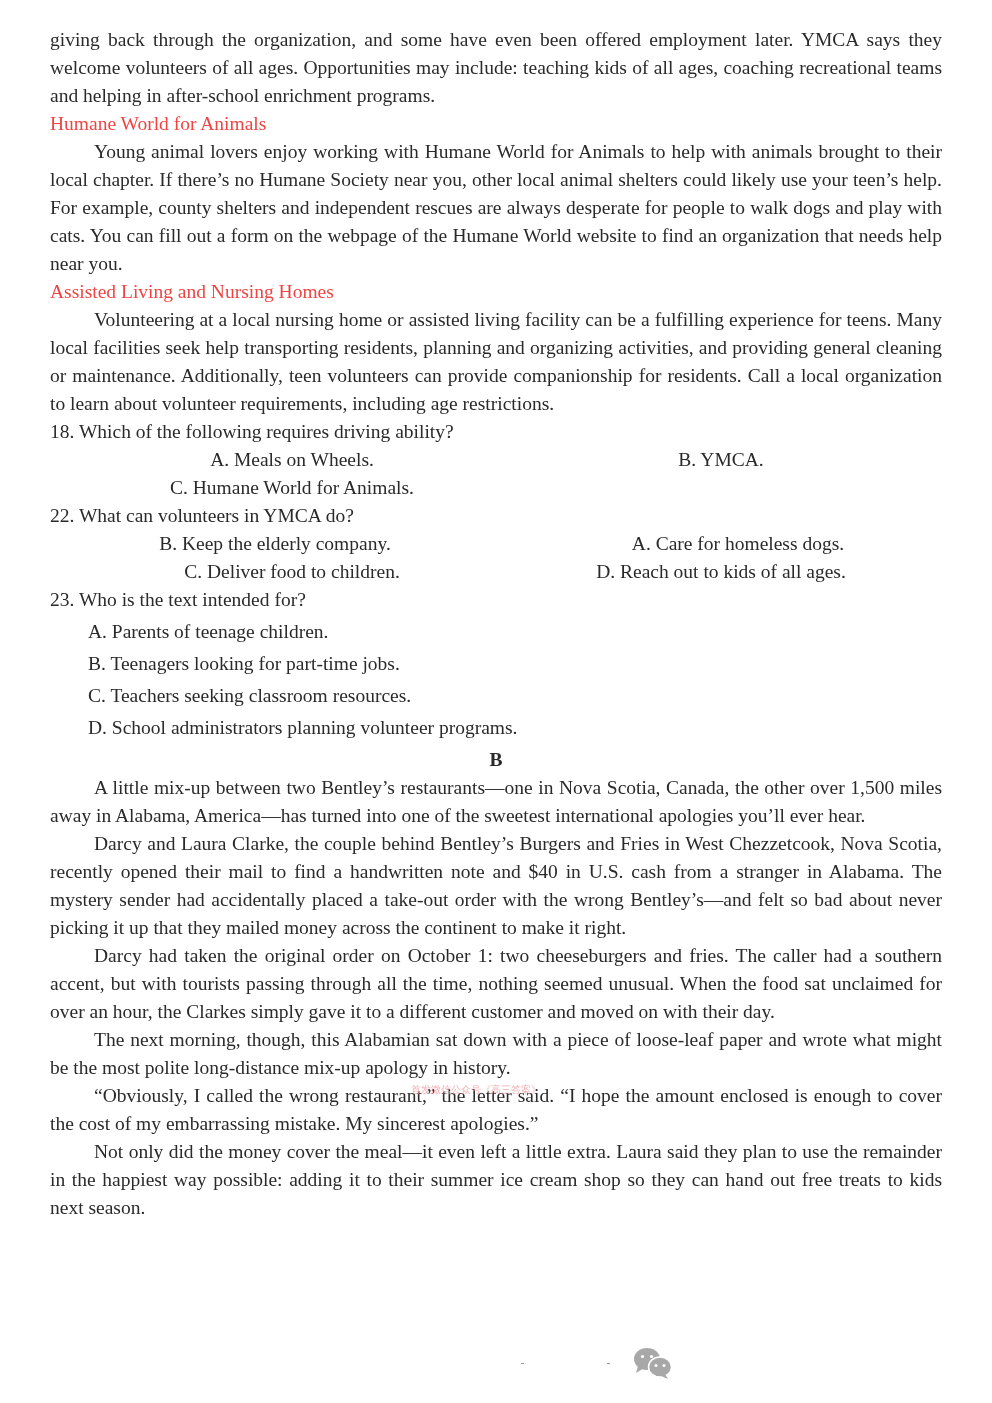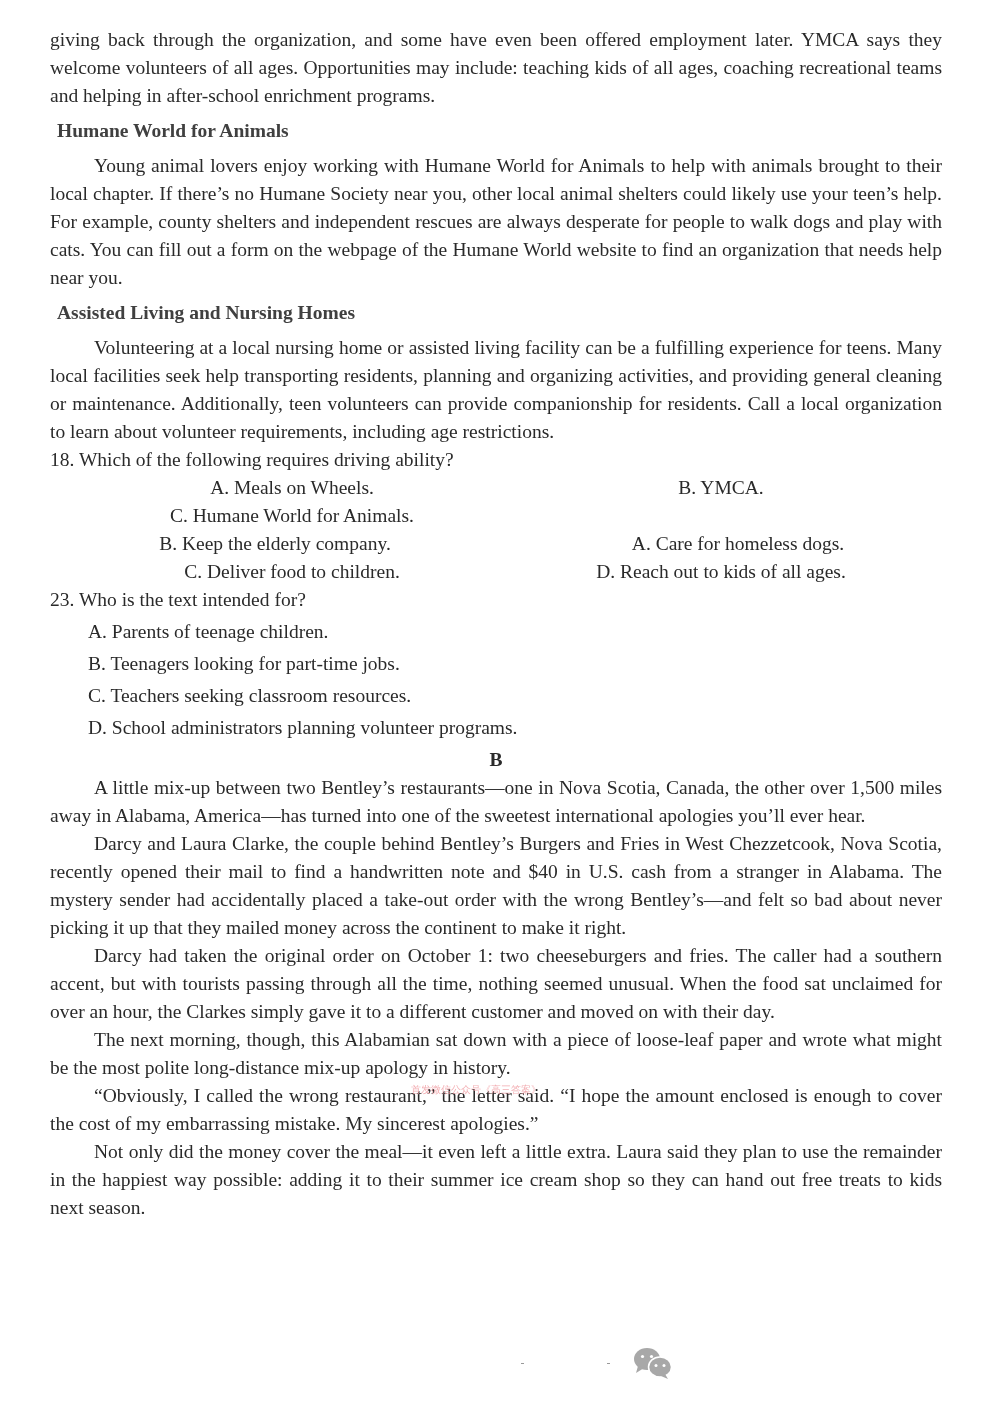"Humane World for Animals" .heading { color: #404040 -> #ef4444; font-weight: bold -> normal; margin: 7px -> 0 }
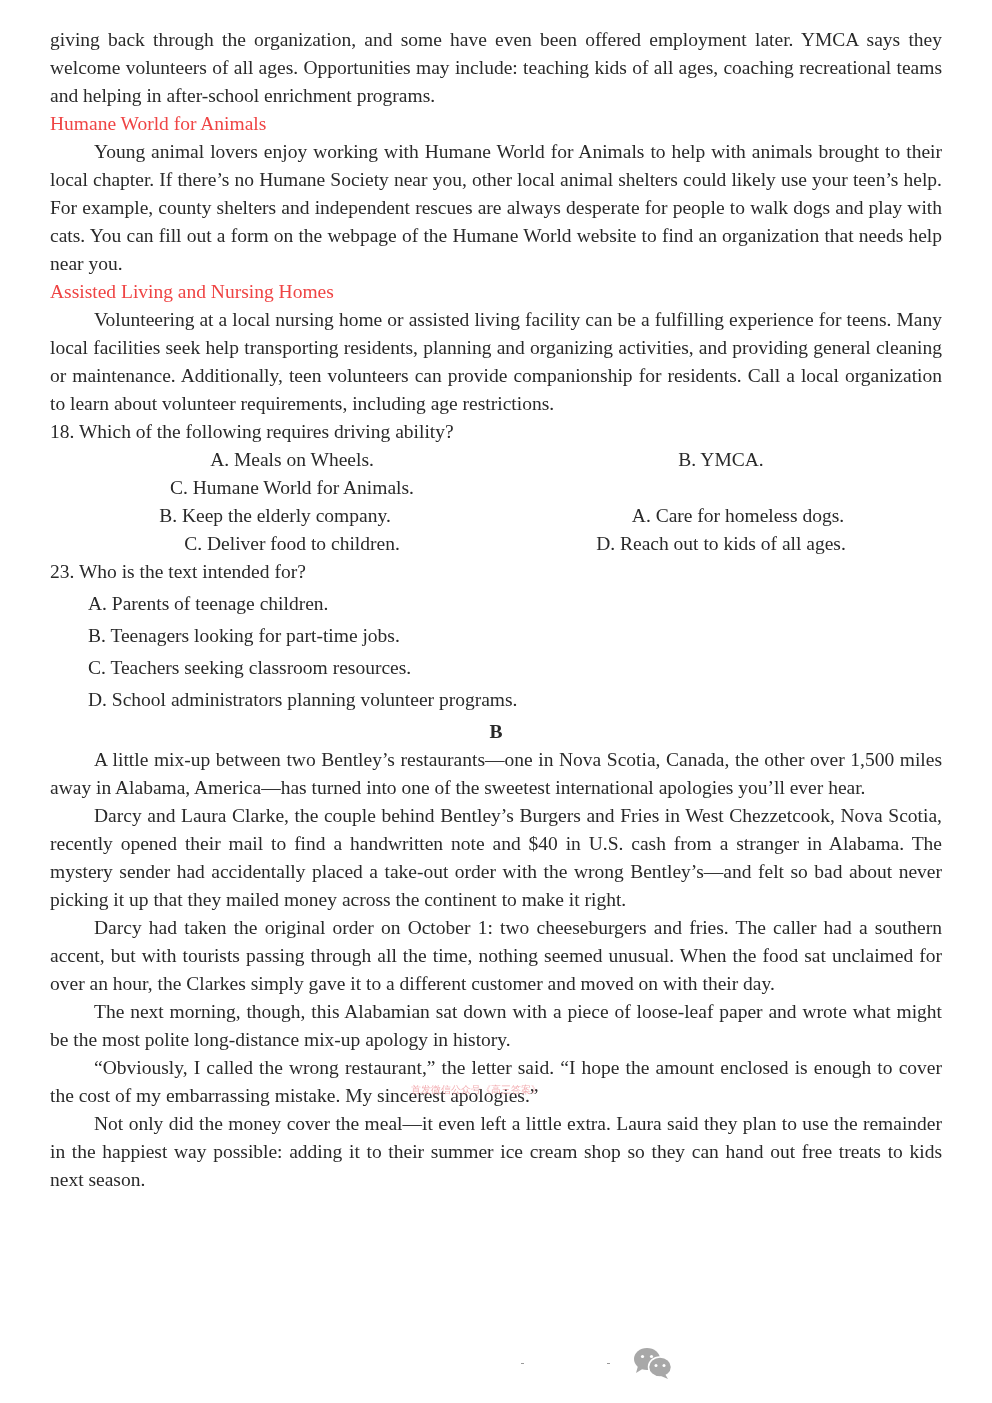"22. What can volunteers in" p.question { html: none -> <p>22. What can volunteers in YMCA do?</p> }
